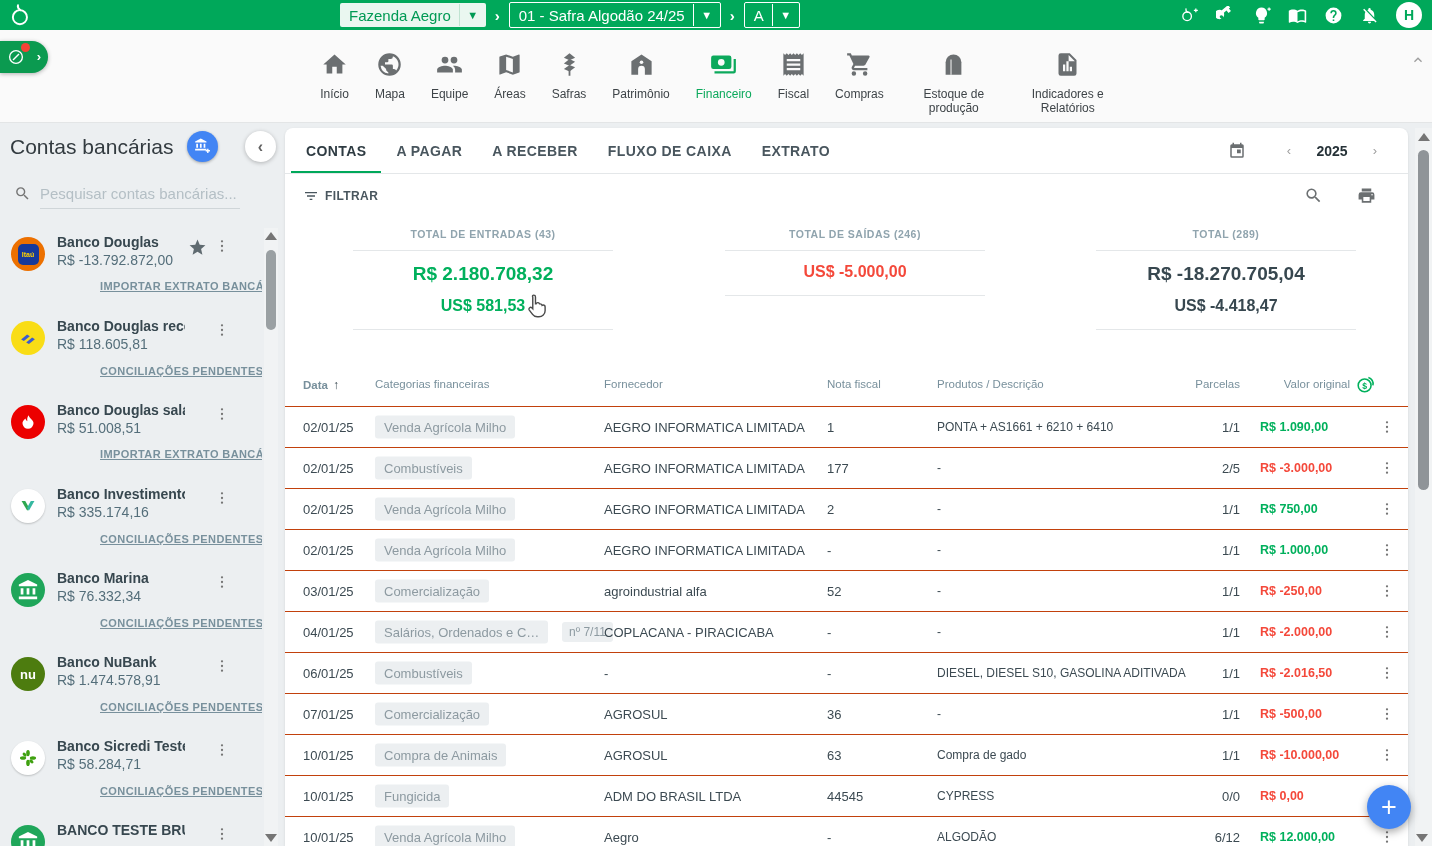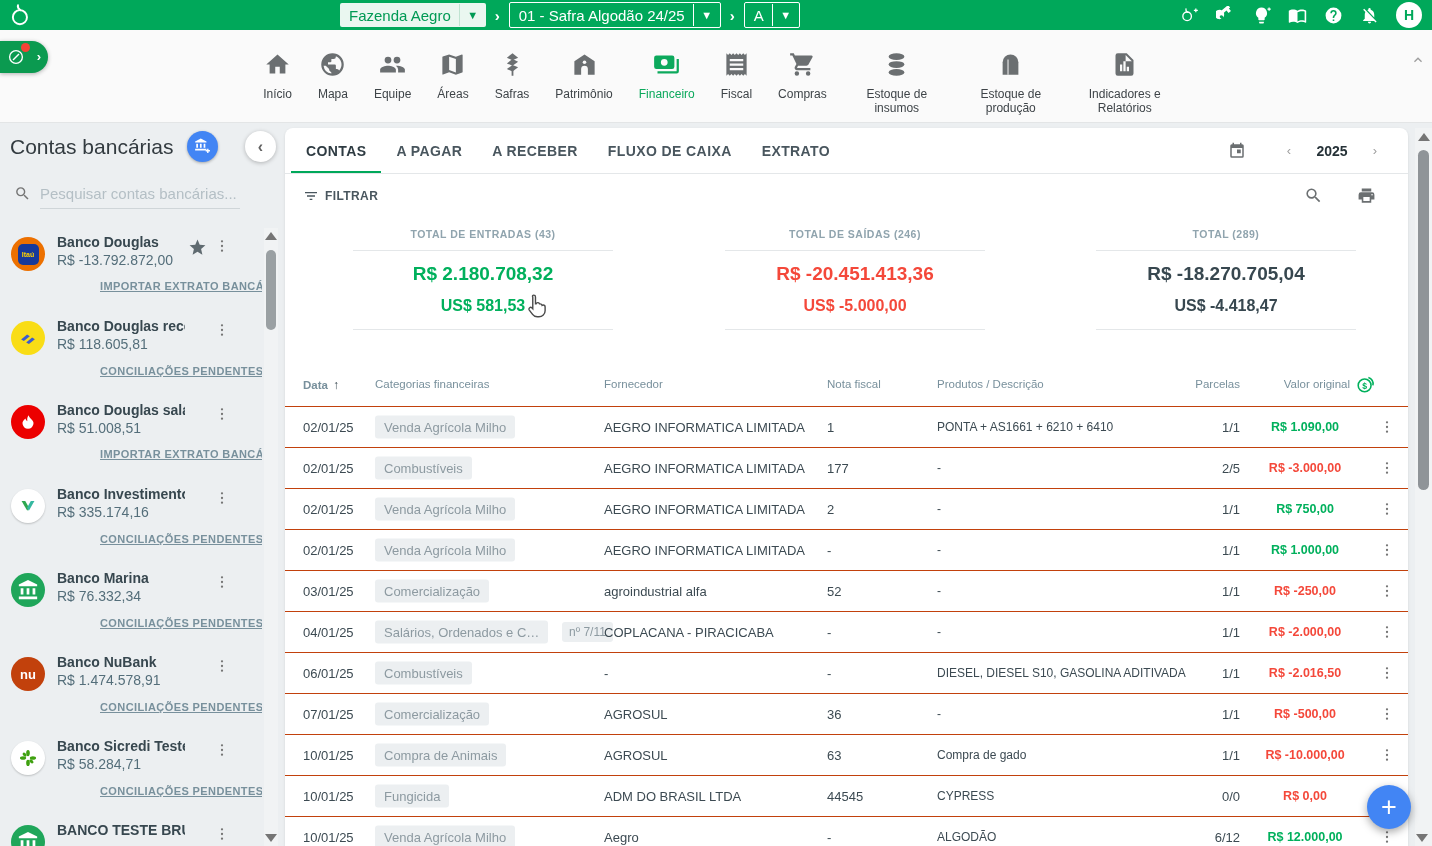"Estoque de insumos" div.nav-item { html: <div> <span> <svg> <ellipse></ellipse> <ellipse></ellipse> <ellipse></ellipse> </svg> </span> <span>Estoque de insumos</span> </div> -> none }
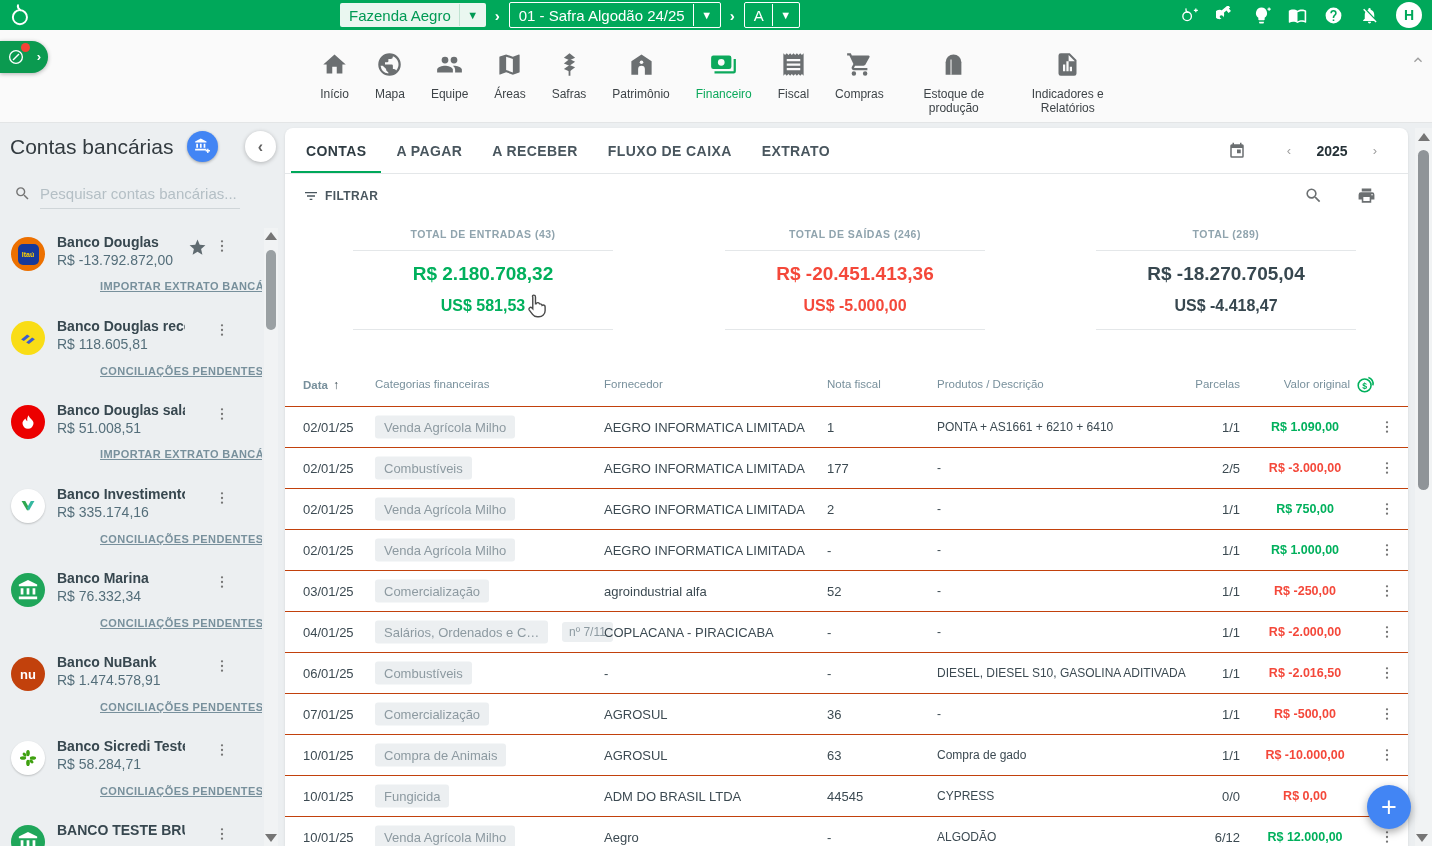"R$ -20.451.413,36" div.tbrl { html: <div>R$ -20.451.413,36</div> -> none }
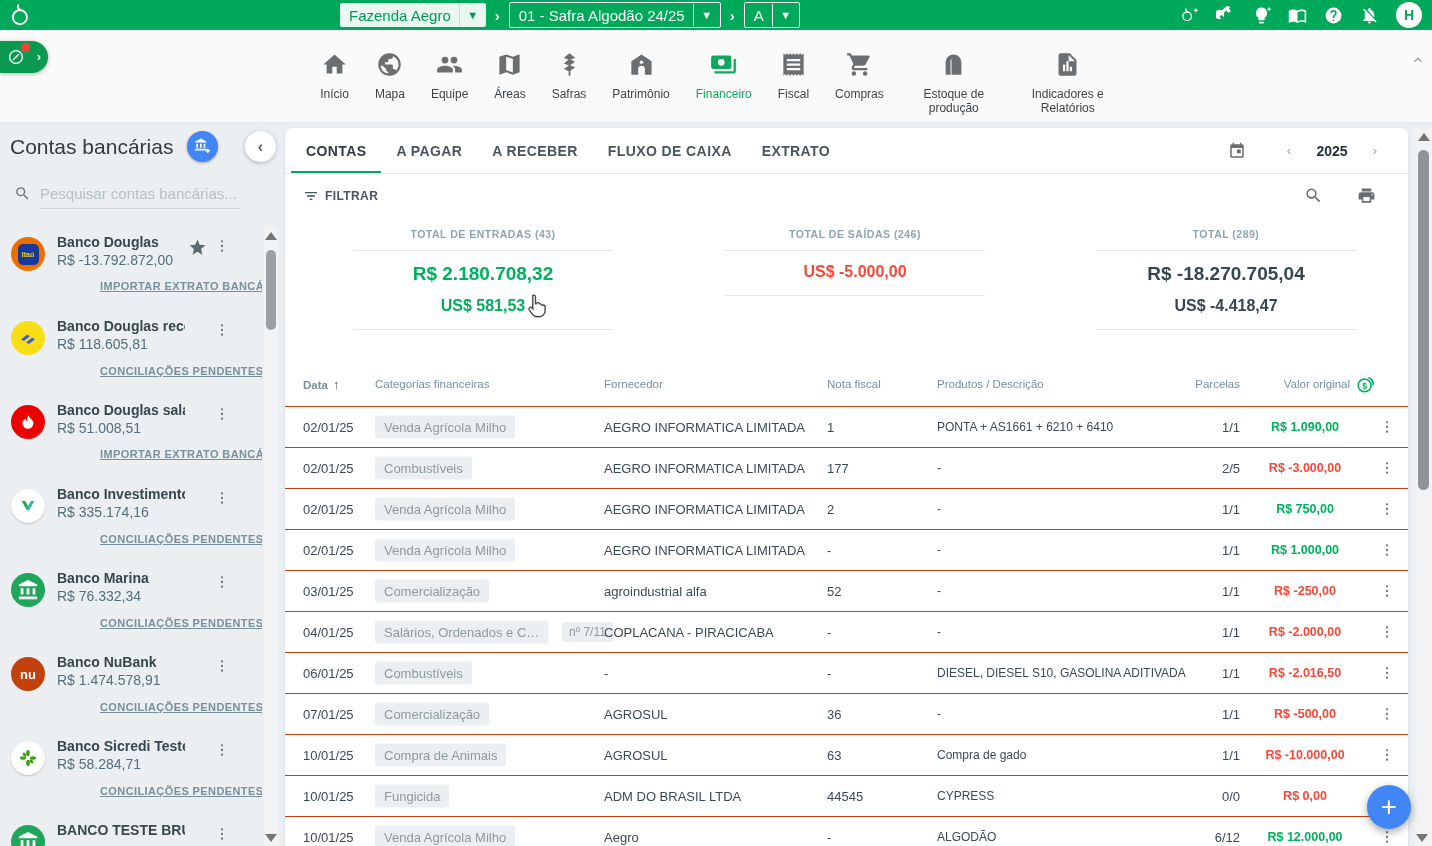"R$ 1.090,00" .c-val { text-align: center -> left }
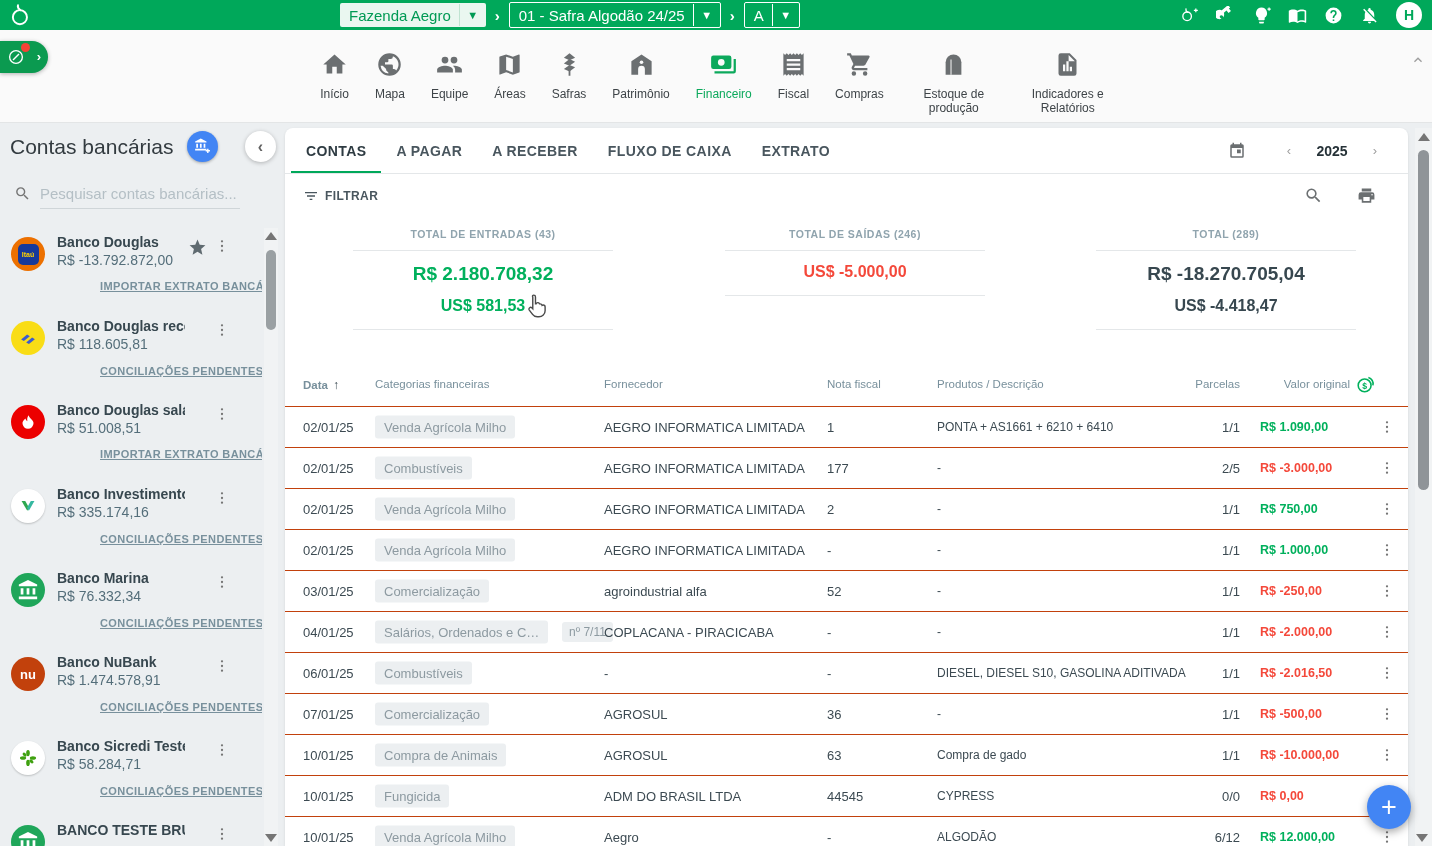"nu" .logo-nubank { background: #c2410c -> #4d7c0f }
